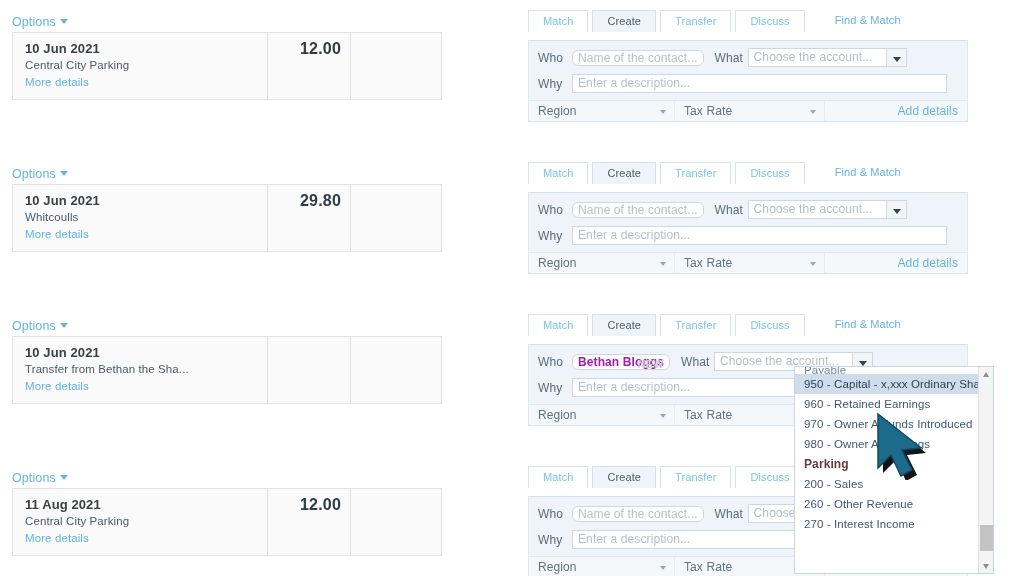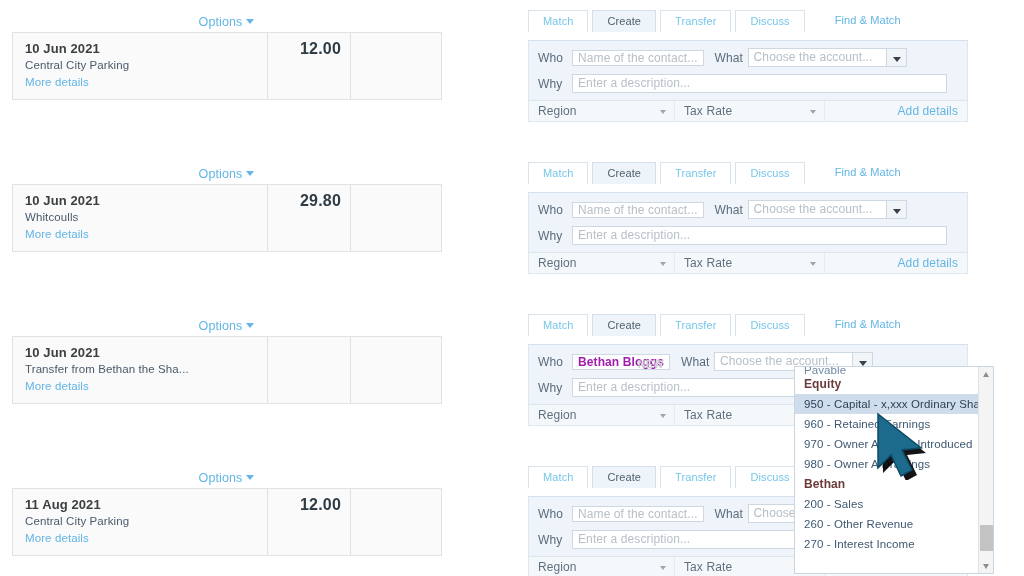"Options" .options-row { text-align: center -> left }
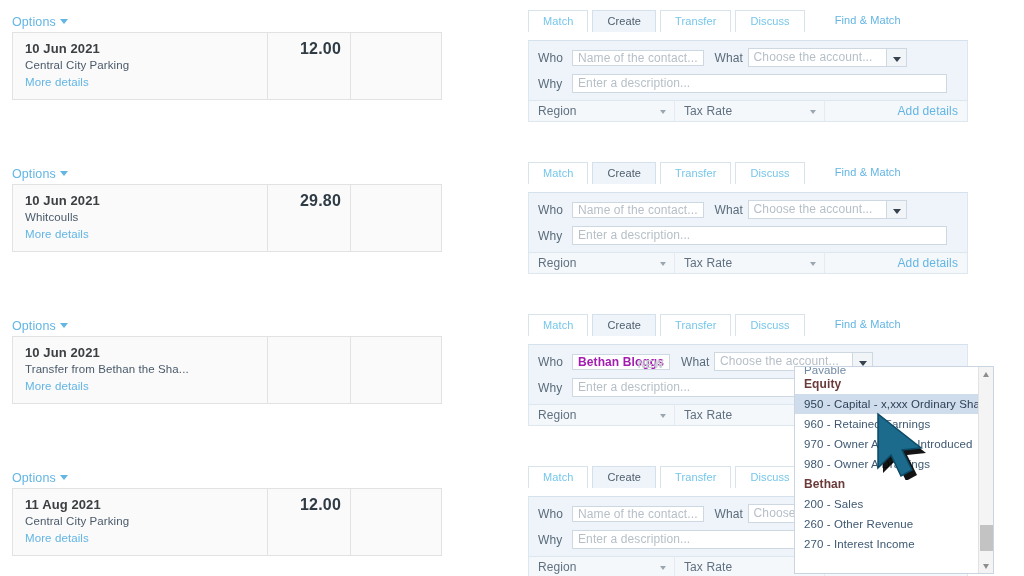"Name of the contact..." .who-input { border-radius: none -> 6px }
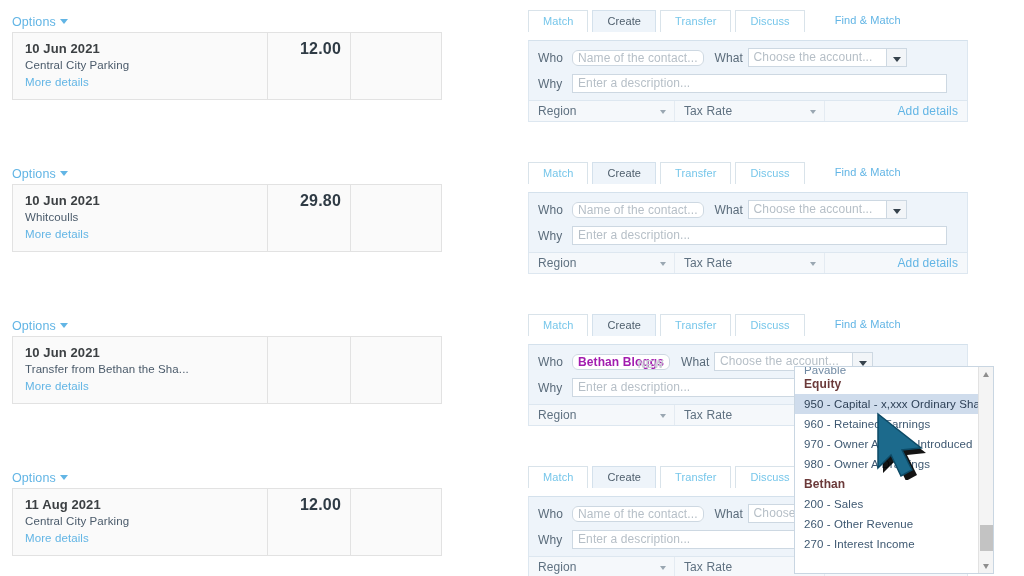"Equity" div.dd-item { html: <div>Equity</div> -> none }
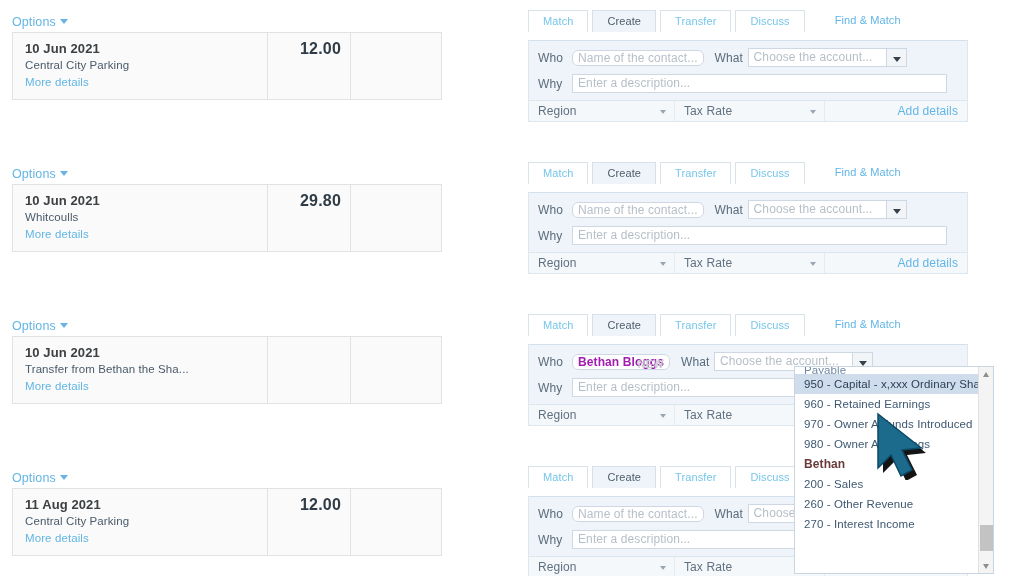"Bethan" div.dd-item { text: Bethan -> Parking }
